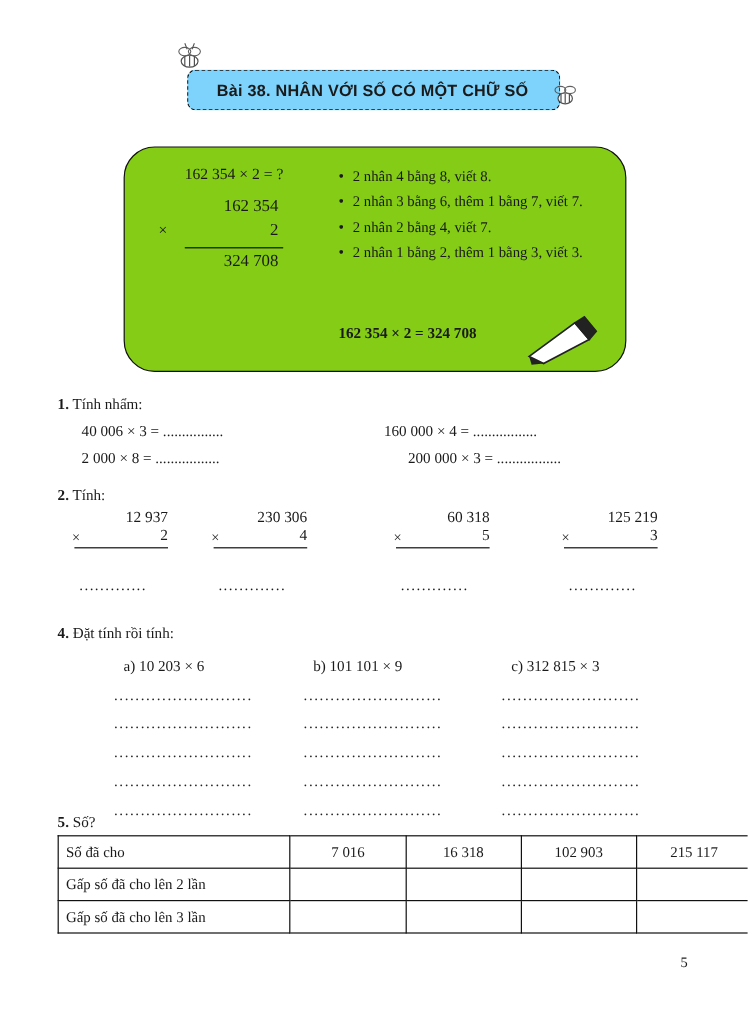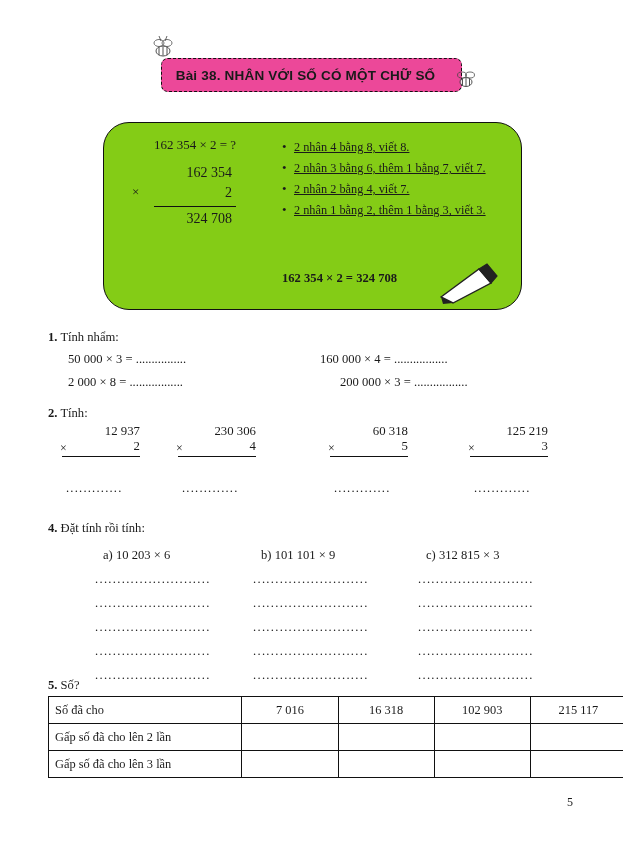"Bài 38. NHÂN VỚI SỐ" .title-box { background: #ec4899 -> #7dd3fc; padding: 9px 26px 8px 14px -> 9px 26px 8px 24px }
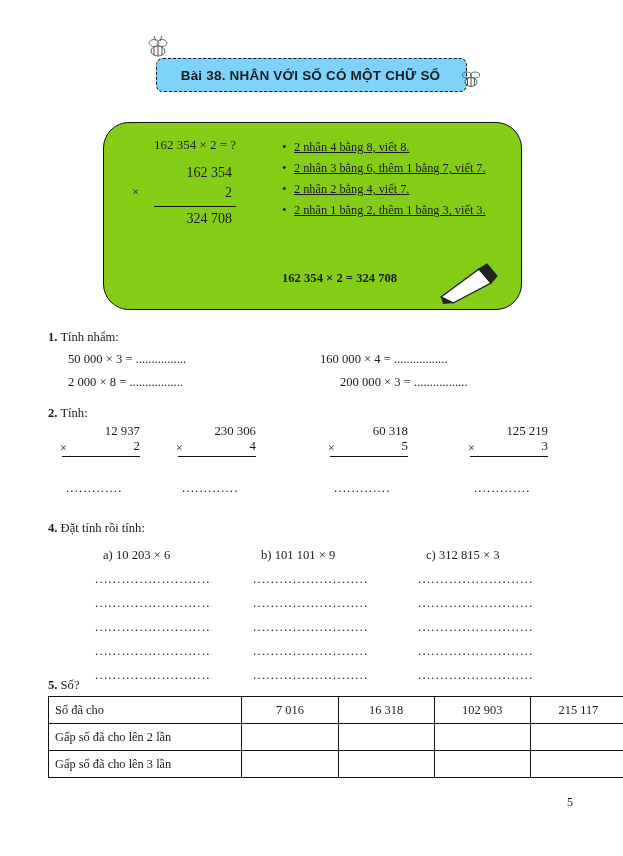"2 nhân 4 bằng 8," .ex-right li { text-decoration: underline -> none }
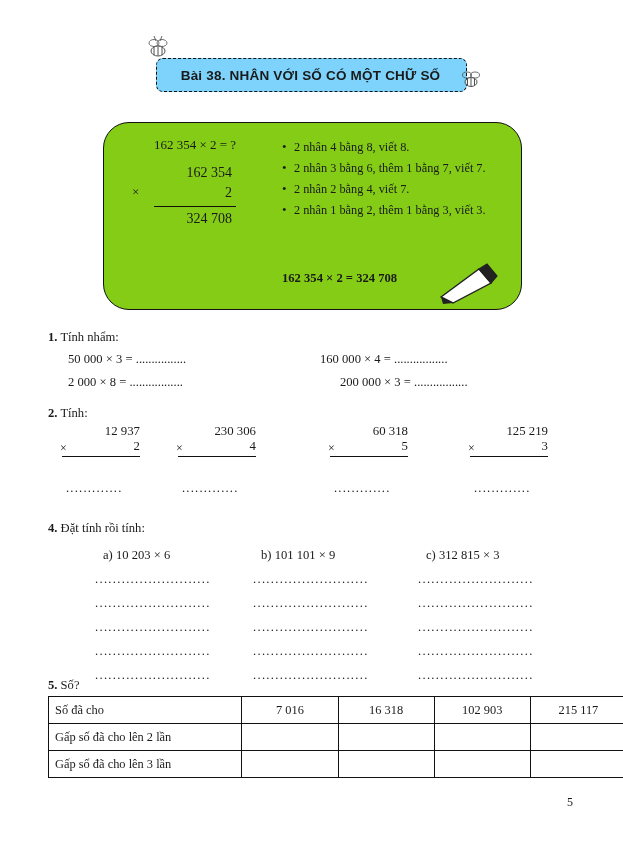"50 000 × 3 =" div.ex1-row { text: 50 000 -> 40 006 }
